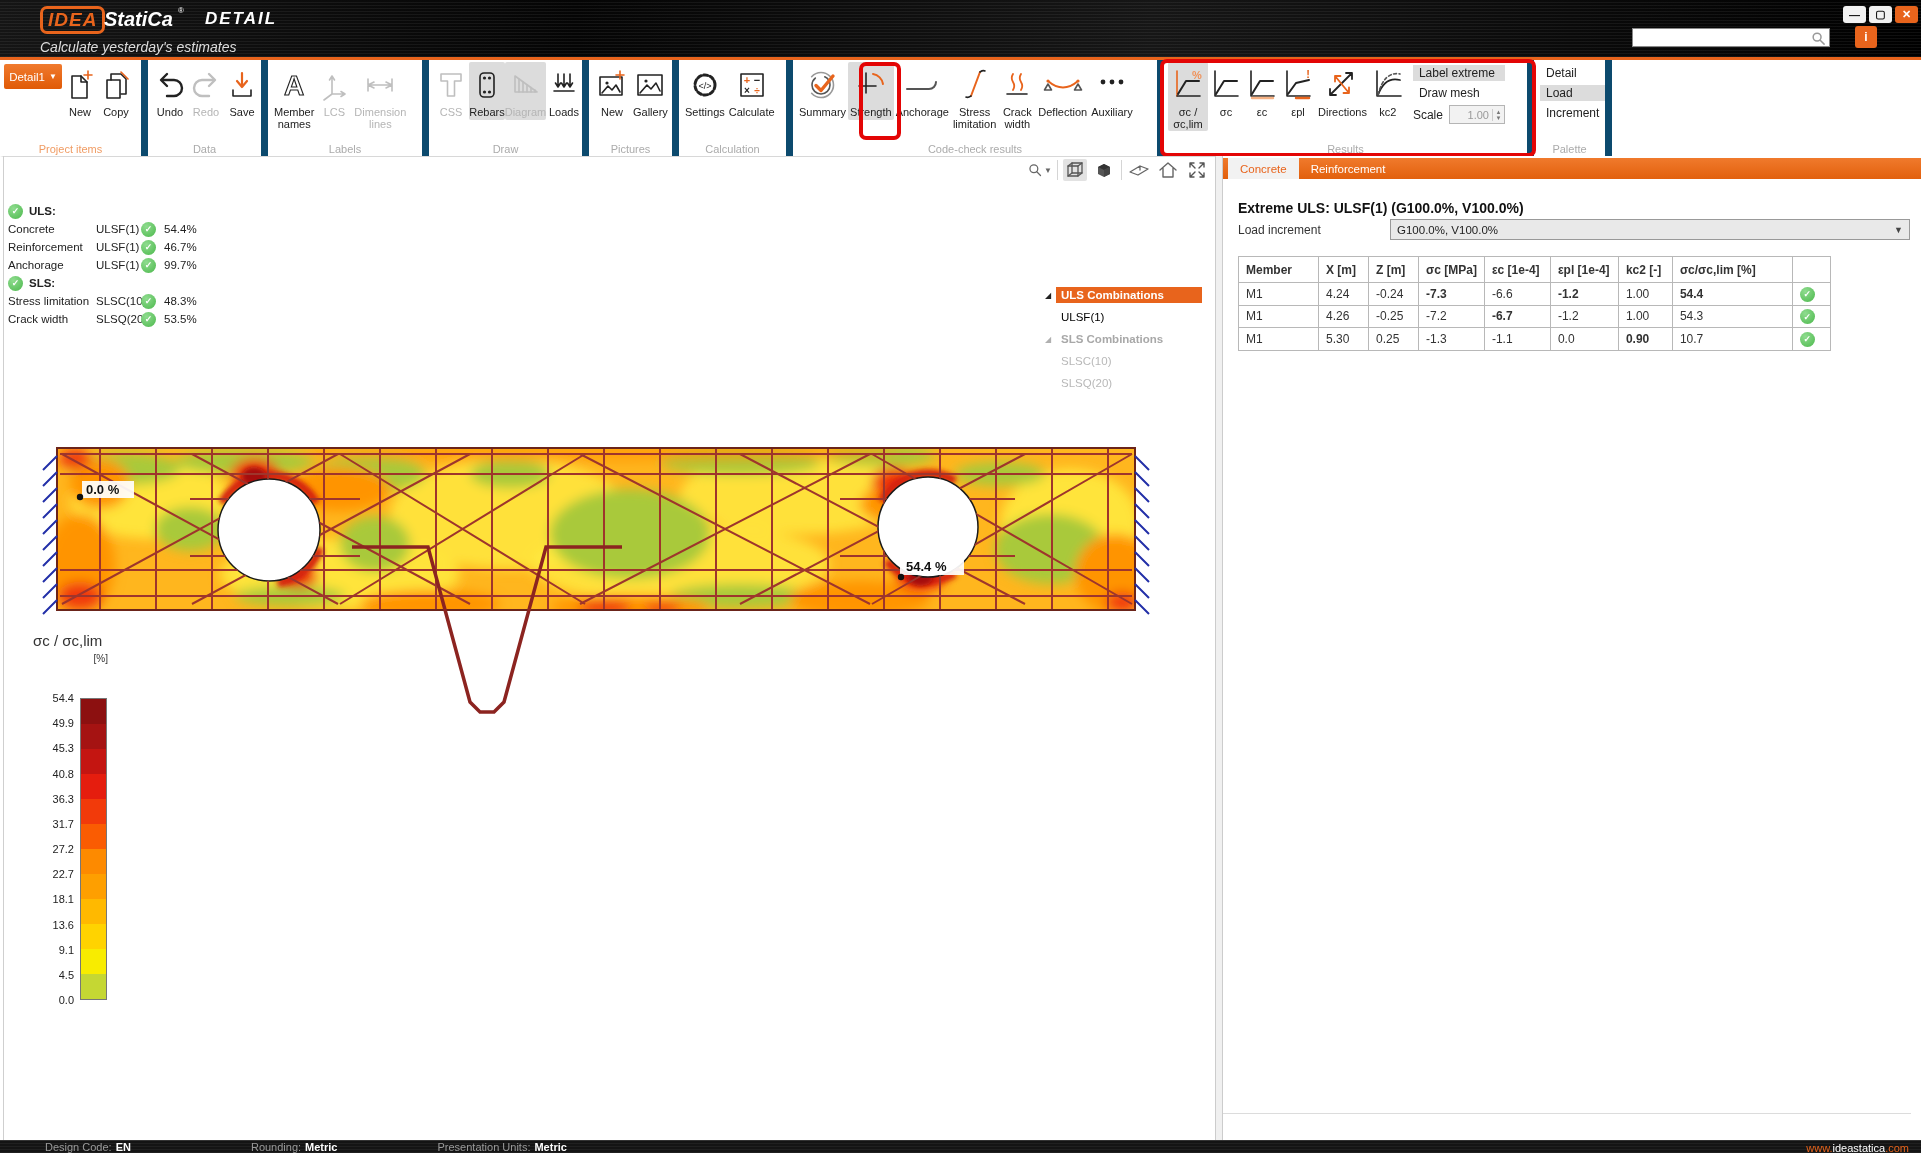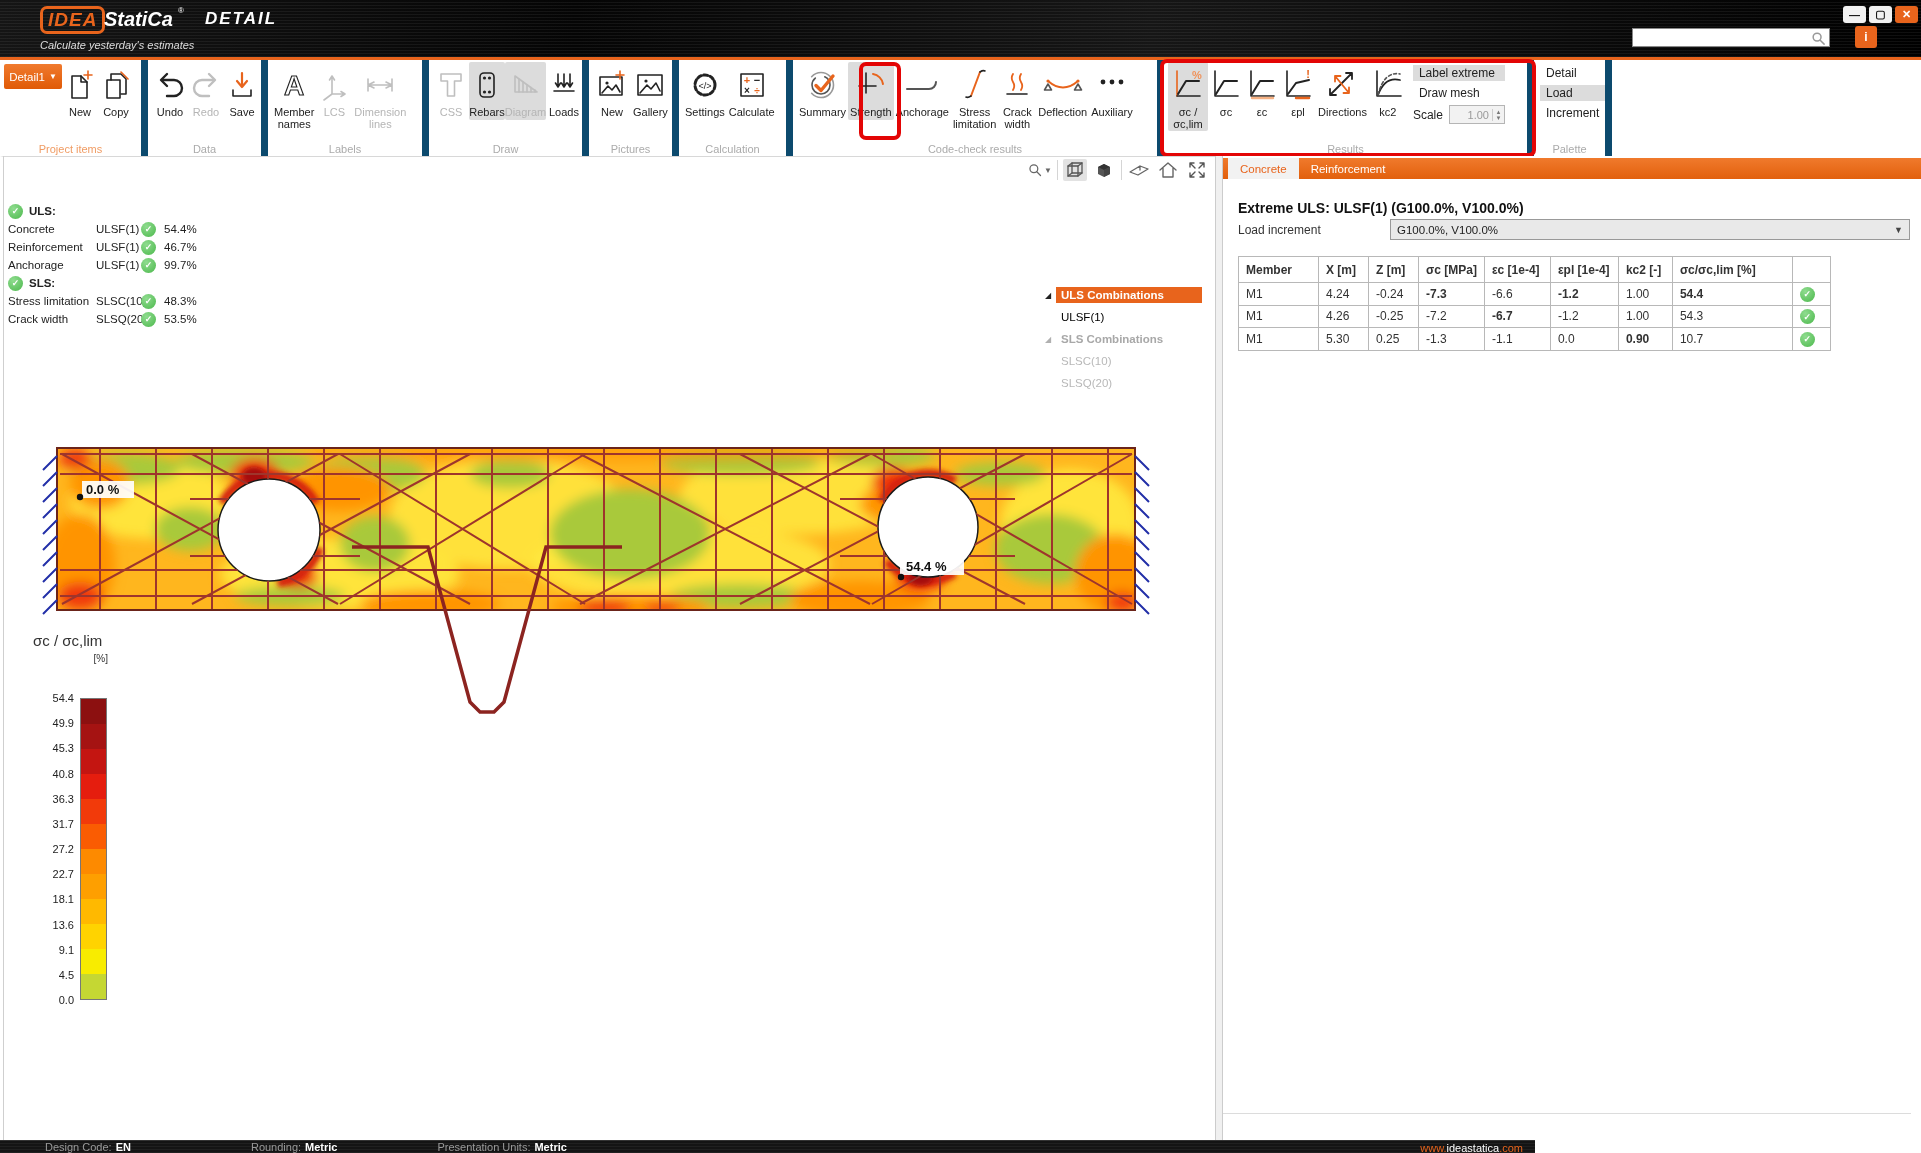"Calculate yesterday's estimates" #tagline { font-size: 11px -> 14px }
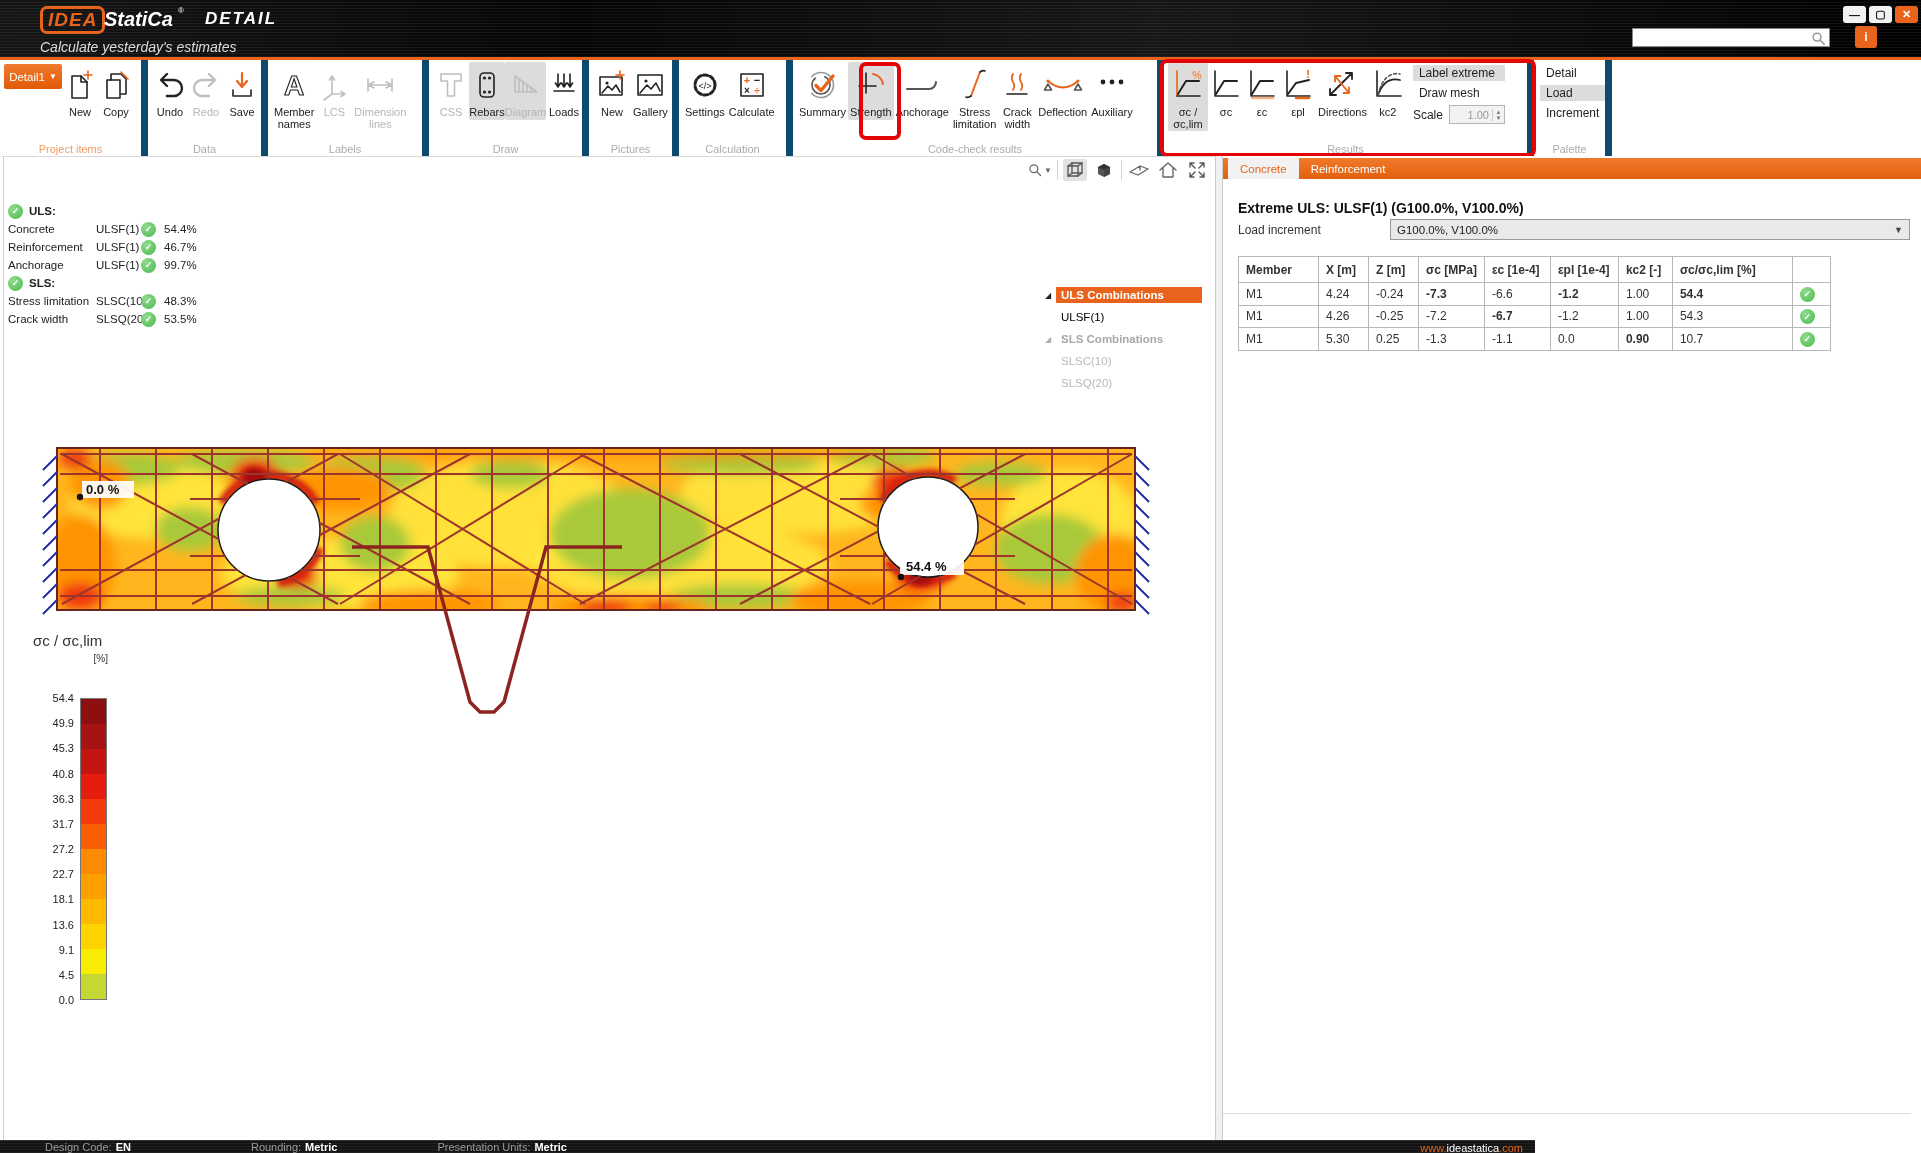"Design Code: EN" #statusbar { width: 1535px -> 1921px }
